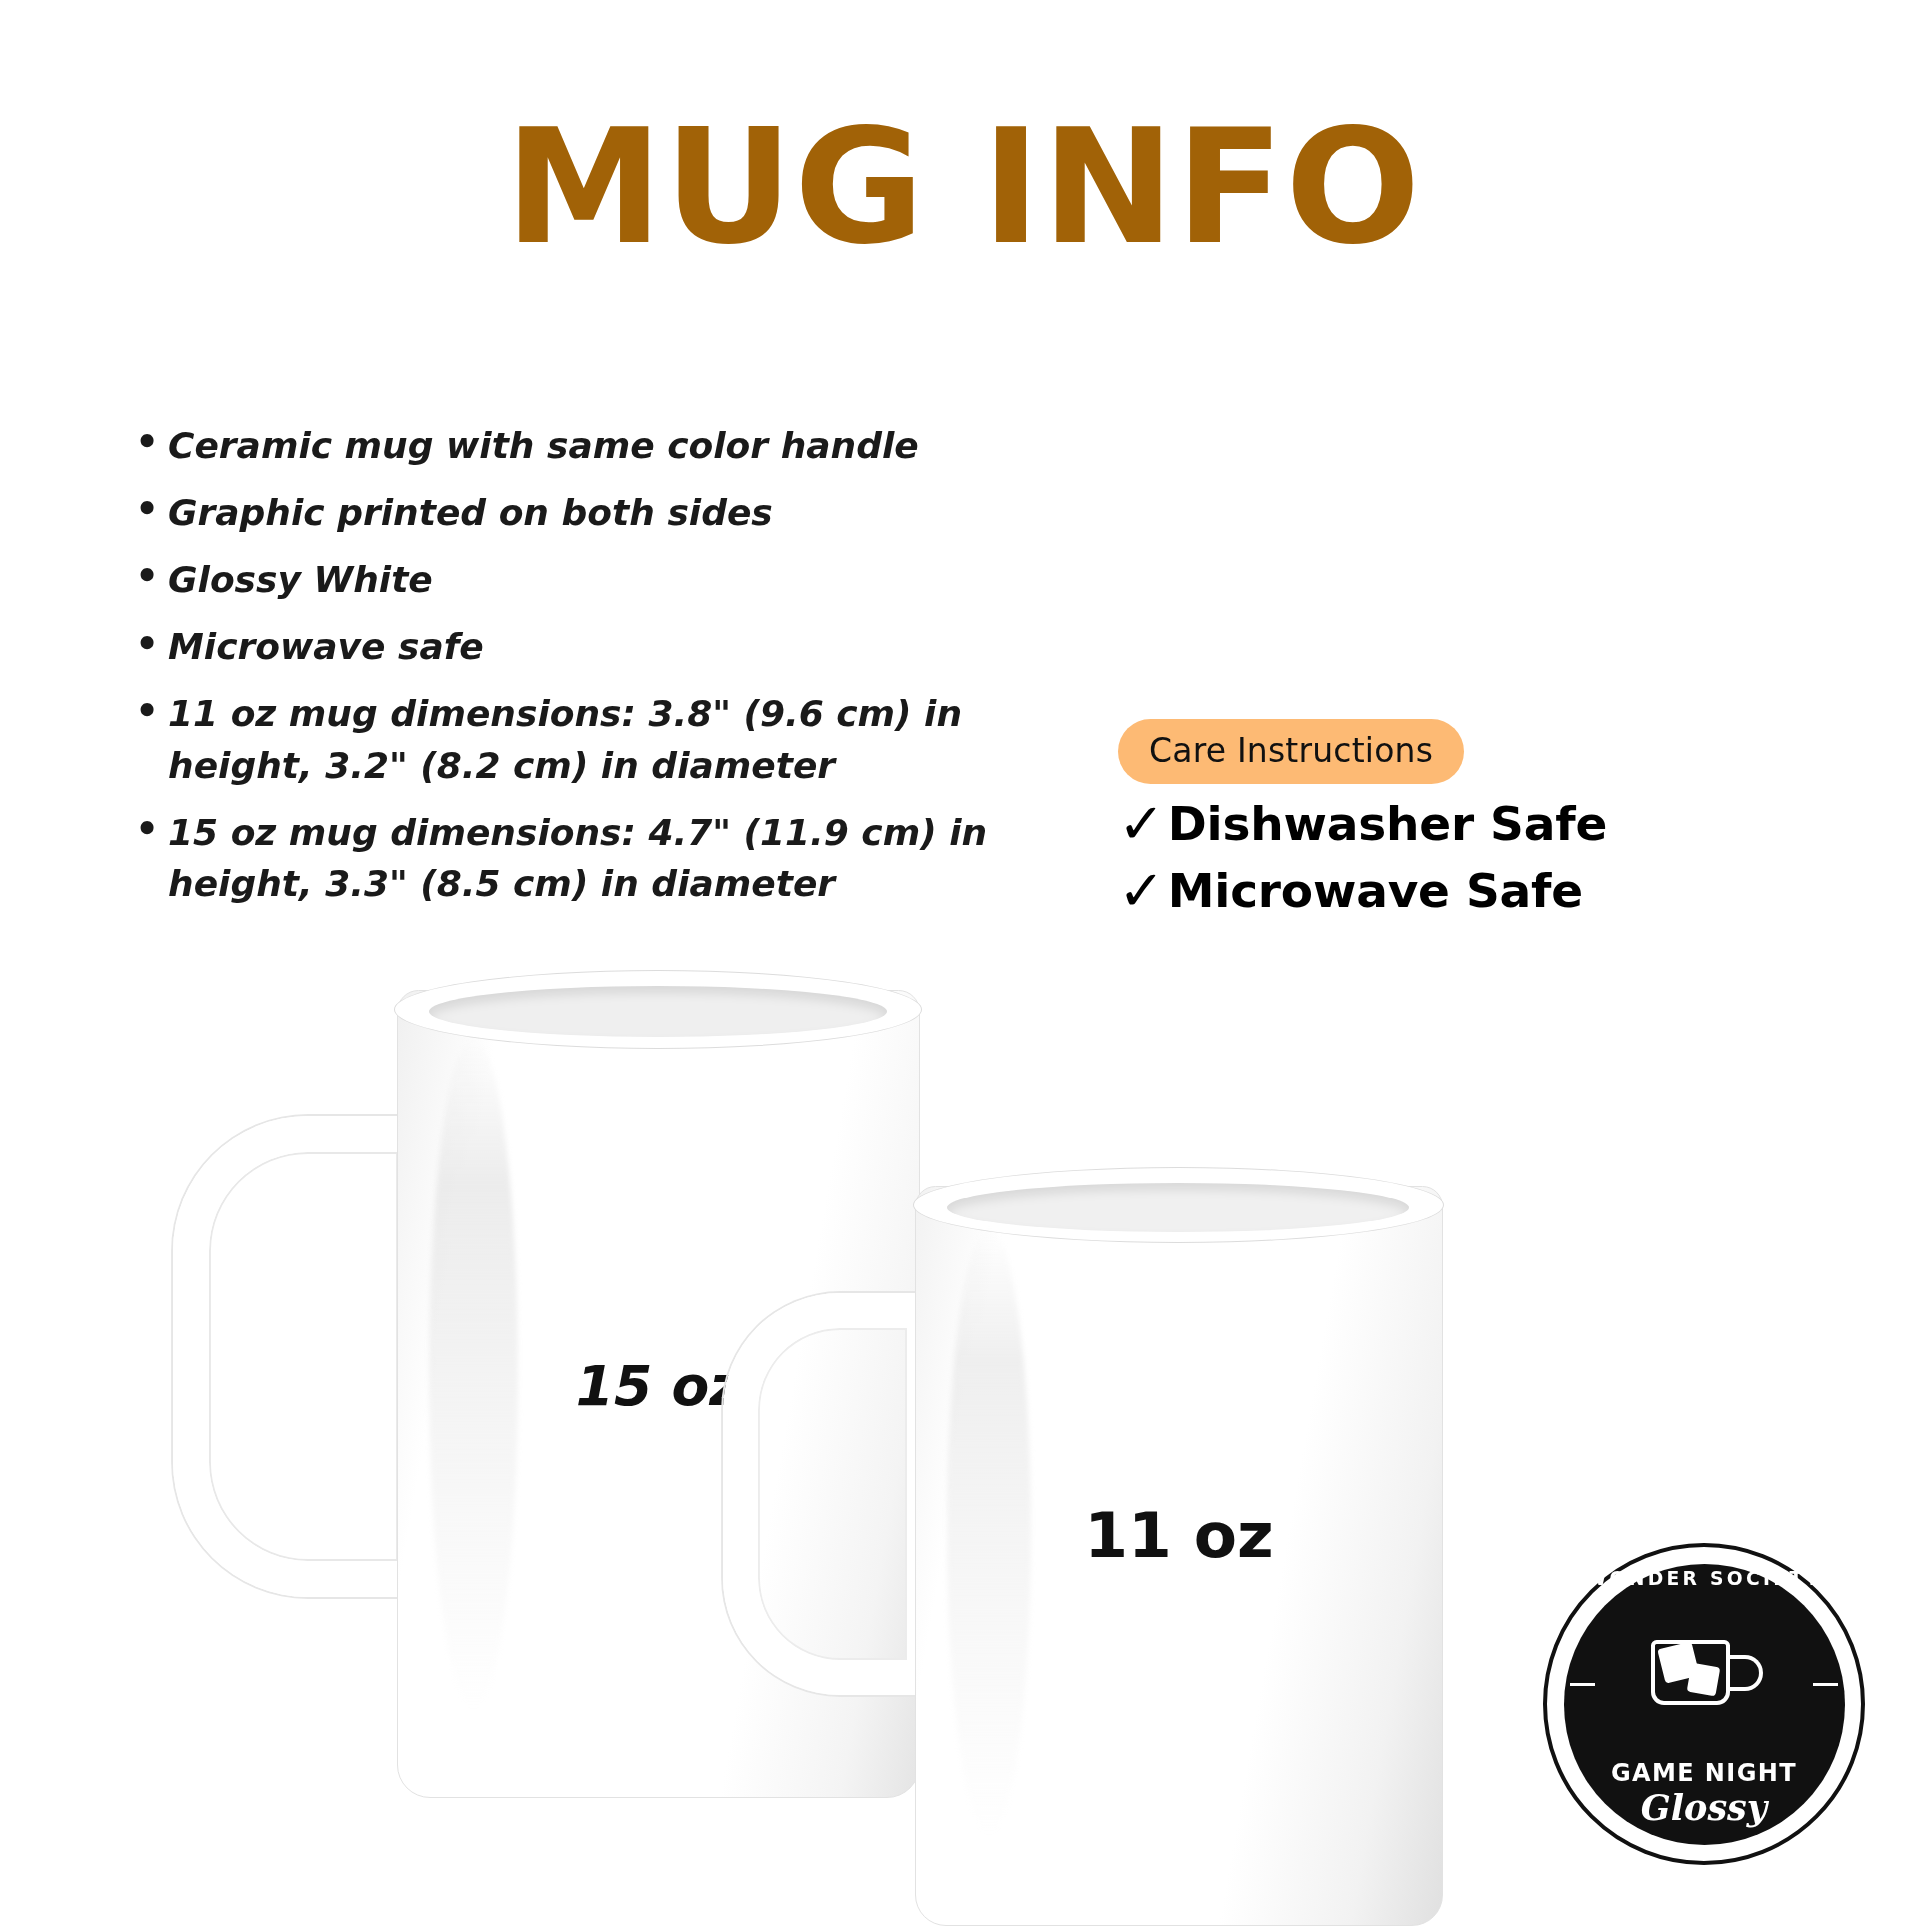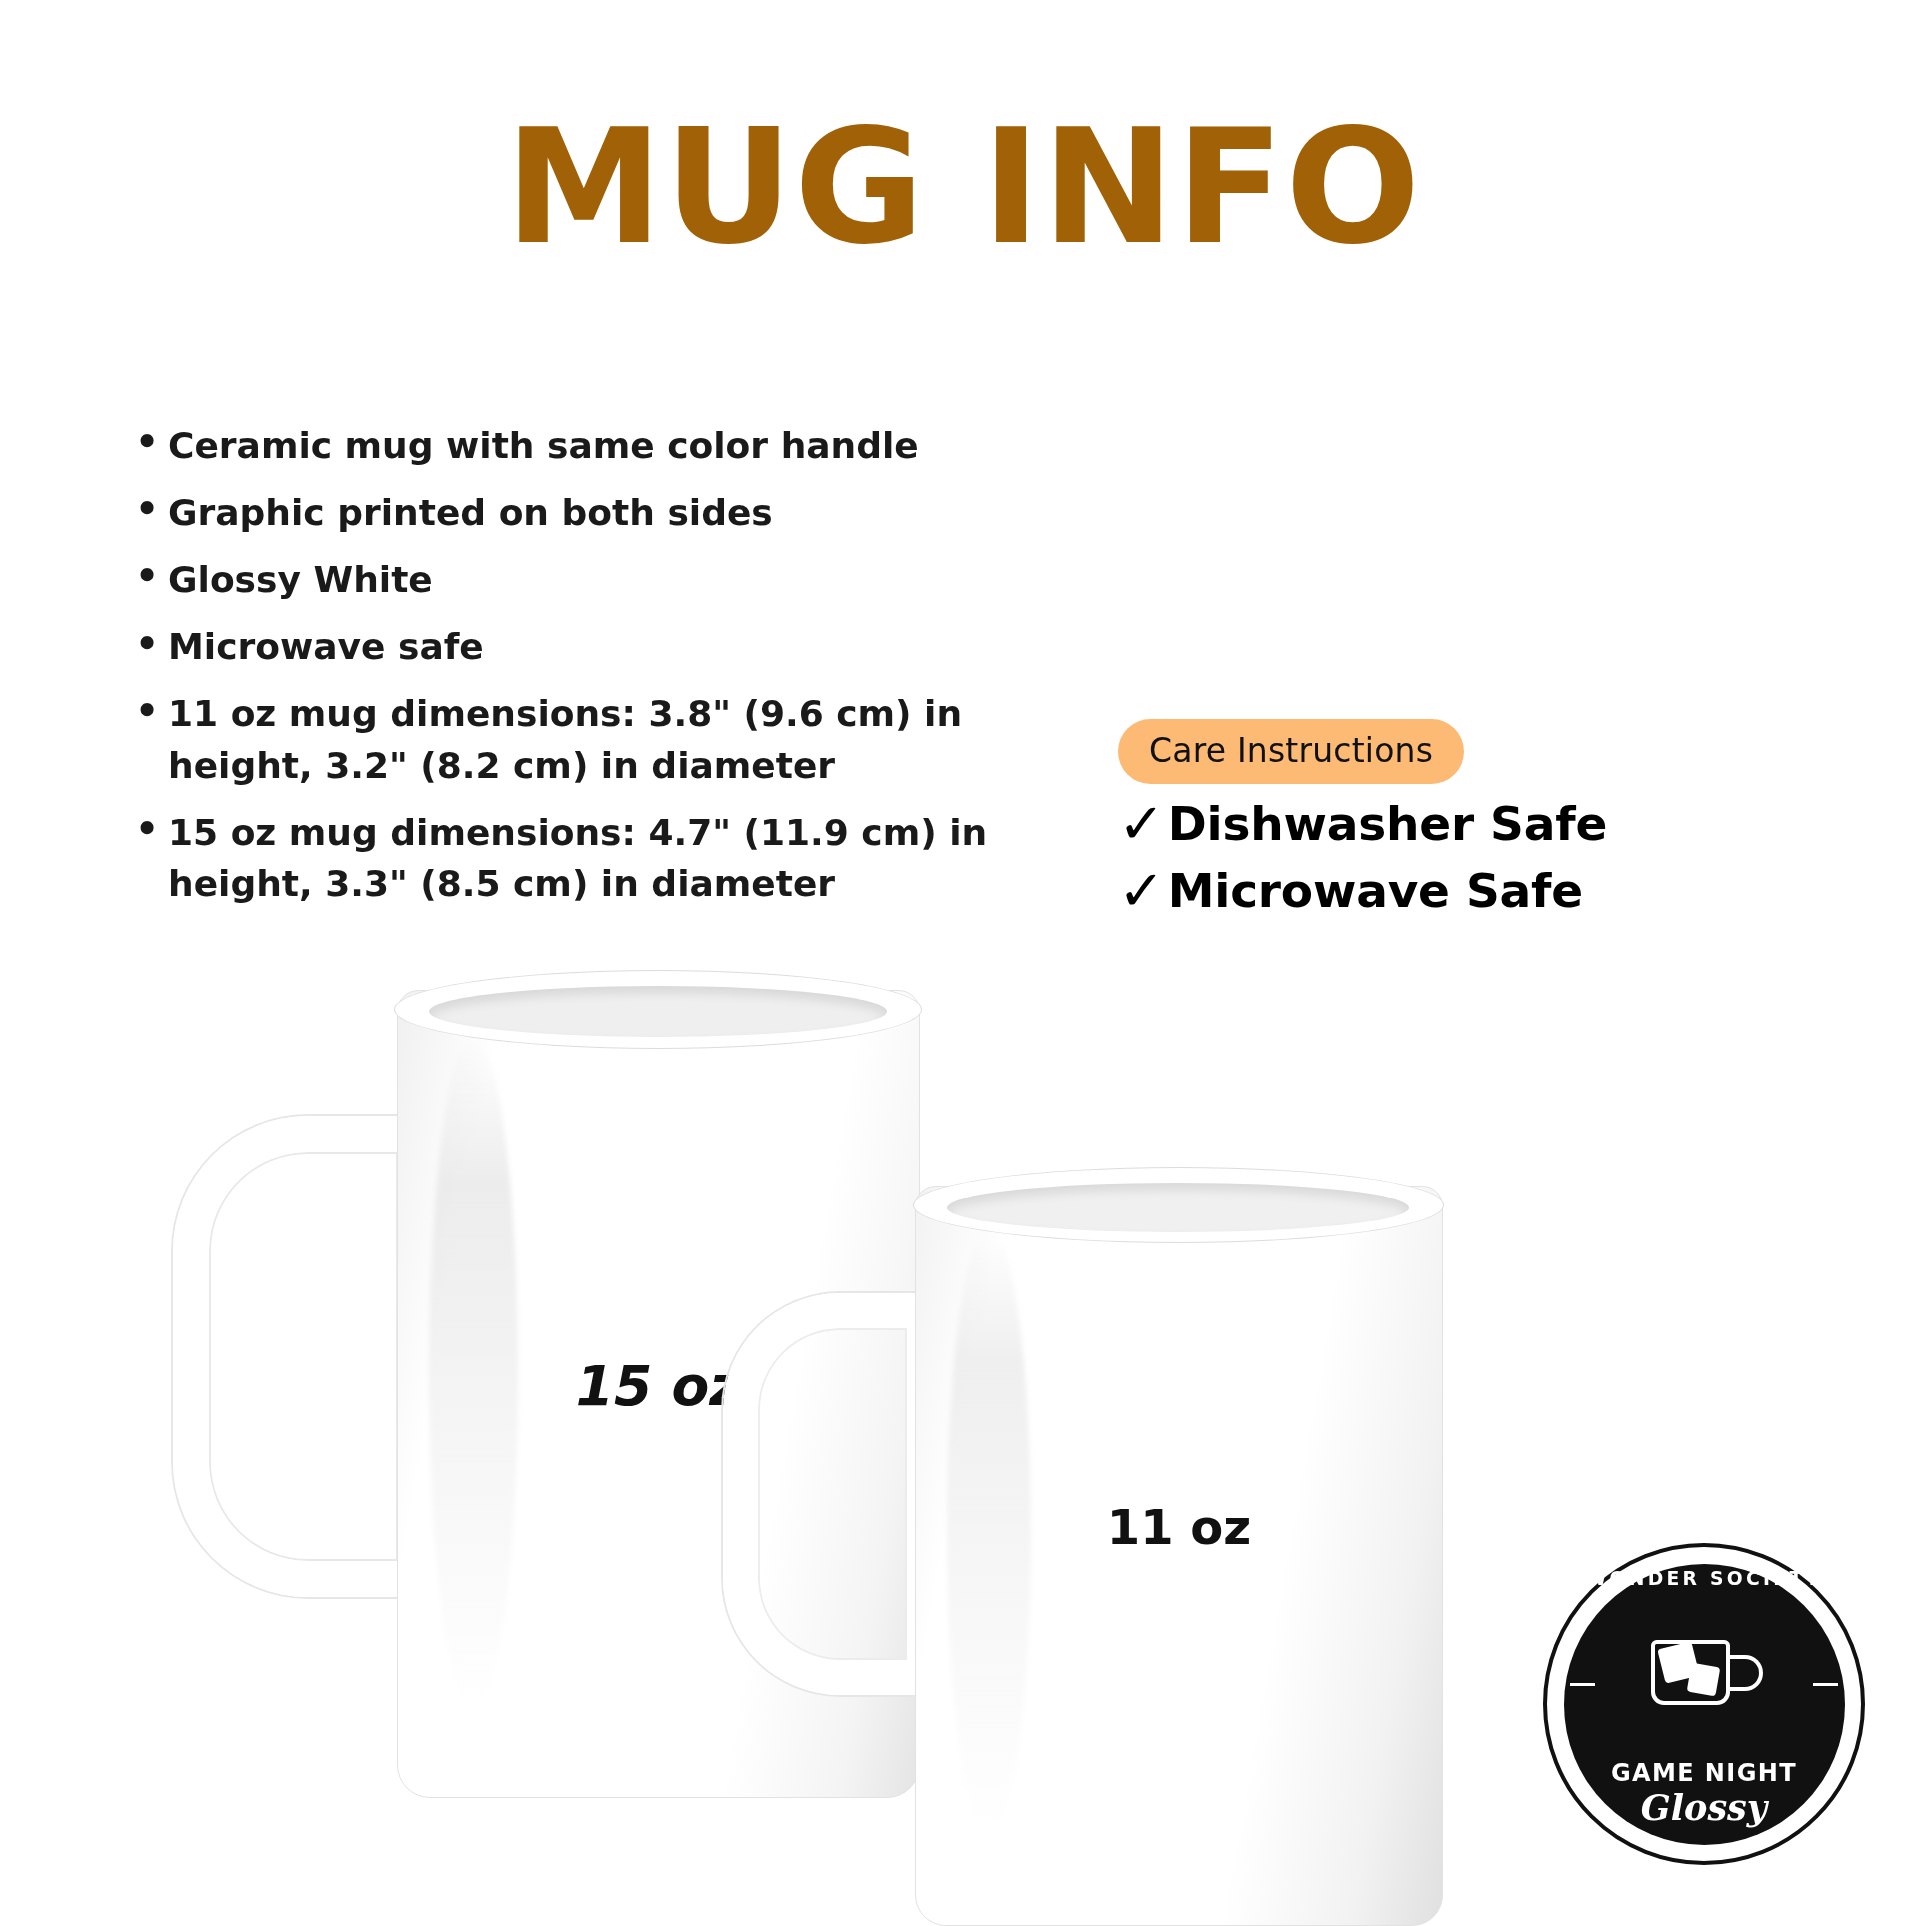"Ceramic mug with same color" #feature-list li { font-style: none -> italic }
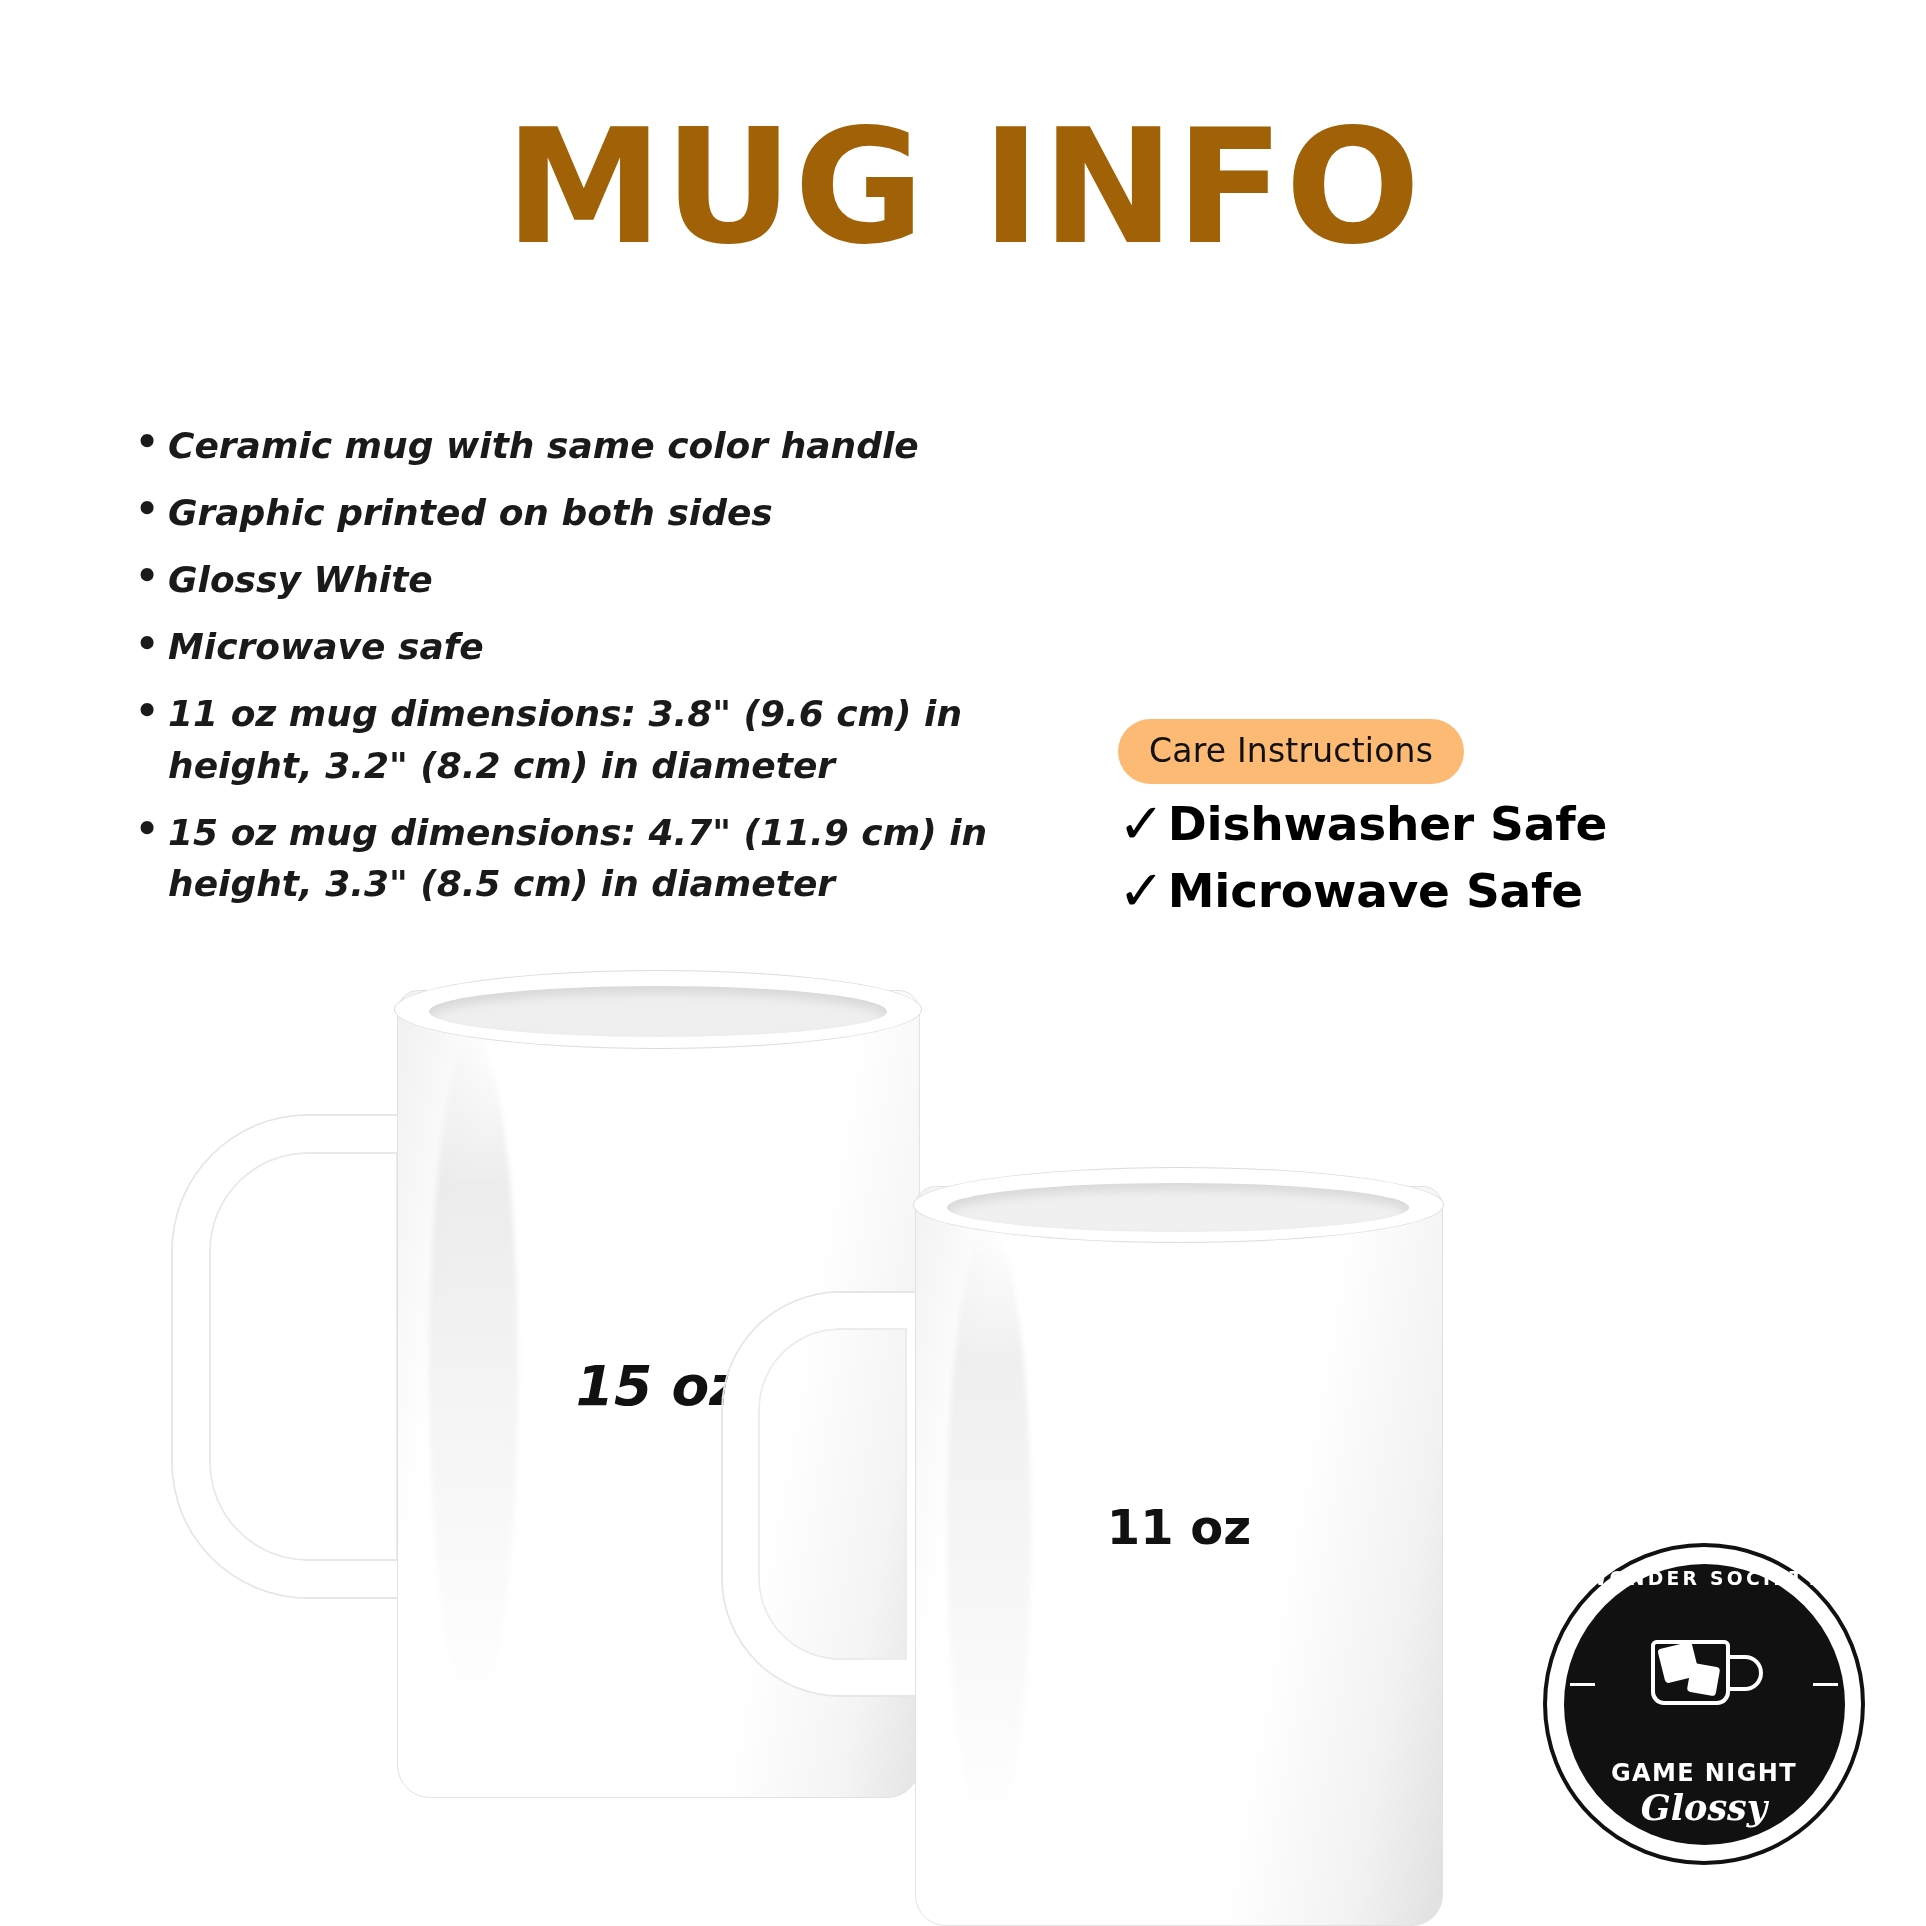"11 oz" #mug-11 .label { font-size: 48px -> 63px }
